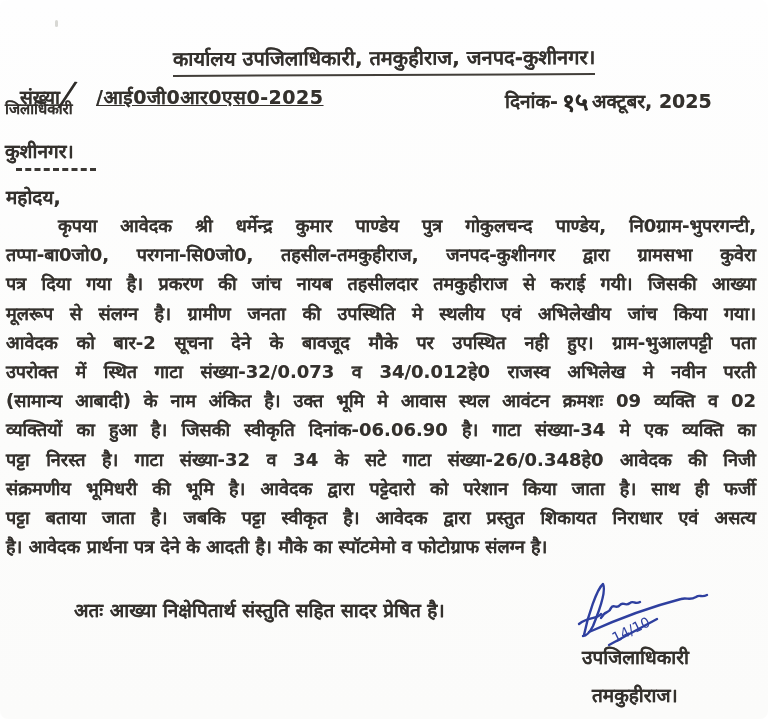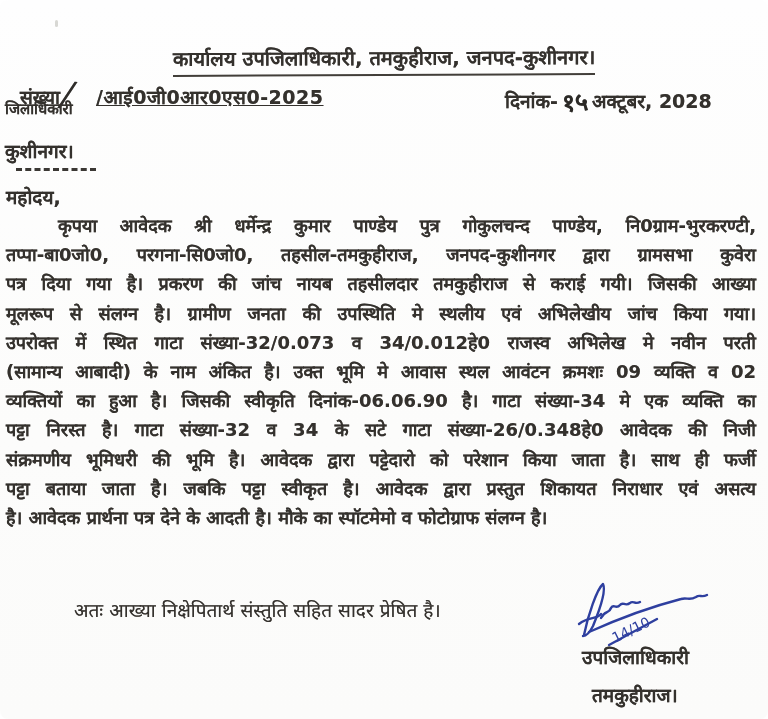"अक्टूबर, 2028" span { text: 2028 -> 2025 }
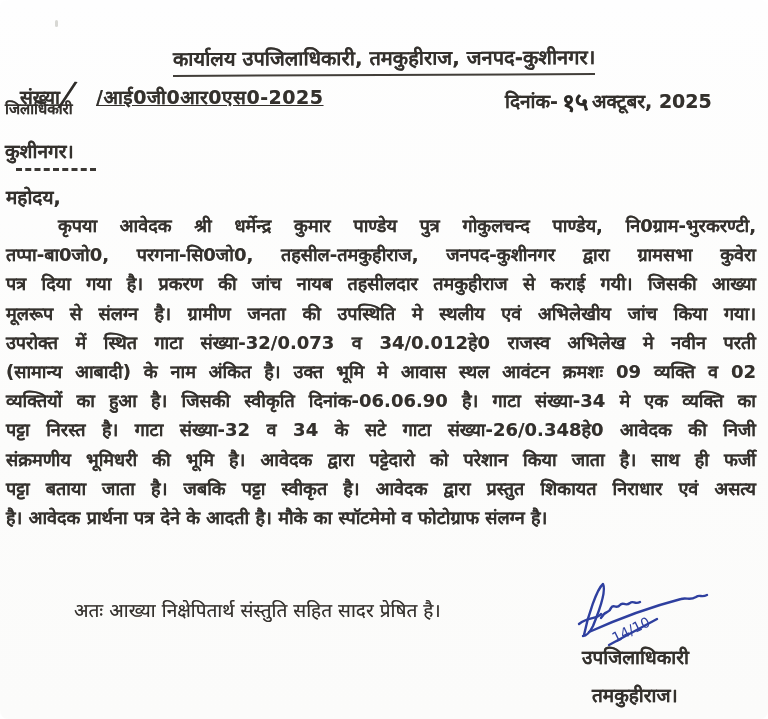"कृपया आवेदक श्री धर्मेन्द्र कुमार" div.line { text: नि0ग्राम-भुरकरण्टी -> नि0ग्राम-भुपरगन्टी }
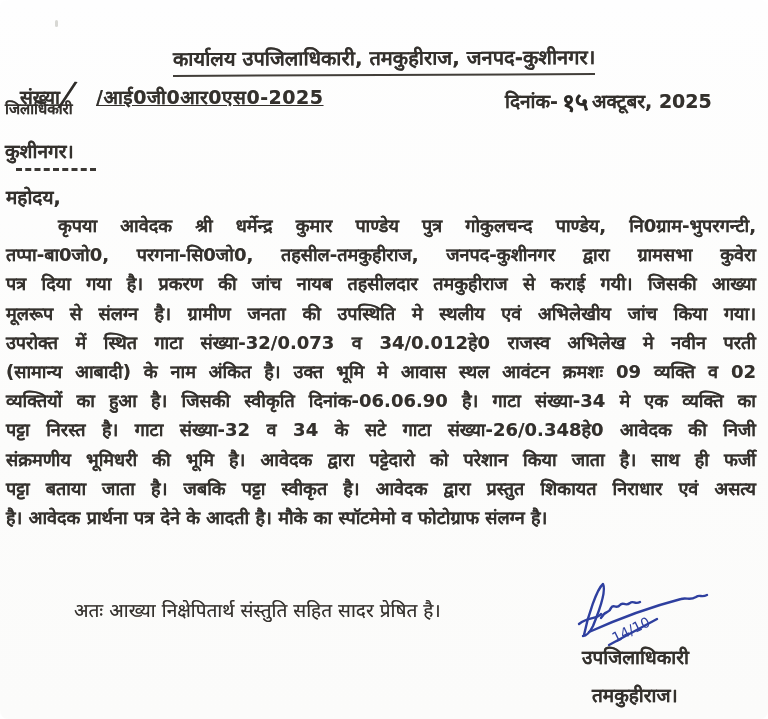"आवेदक को बार-2 सूचना देने" div.line { html: none -> <div>आवेदक को बार-2 सूचना देने के बावजूद मौके पर उपस्थित नही हुए। ग्राम-भुआलपट्टी पता</div> }
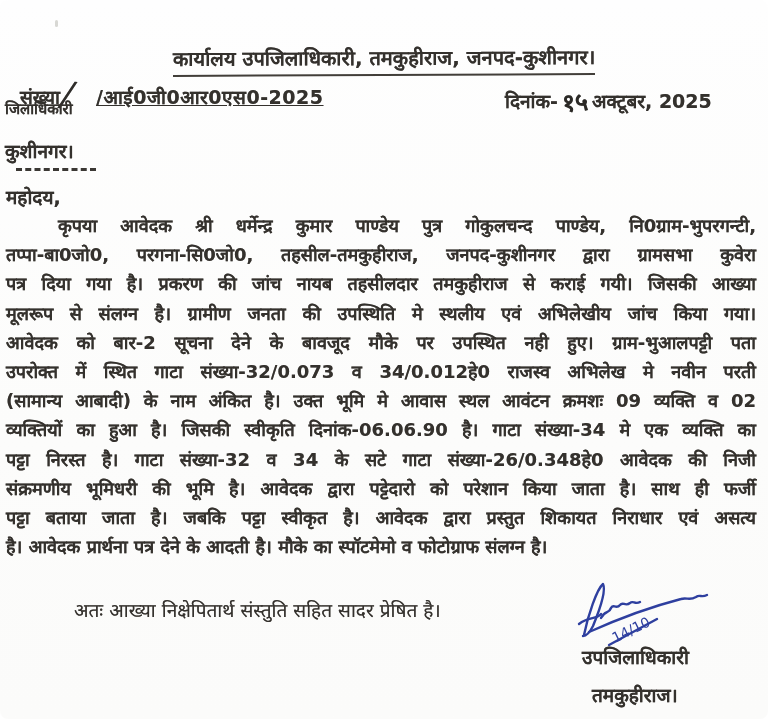"अतः आख्या निक्षेपितार्थ संस्तुति सहित" .closing-line { font-weight: 400 -> 700 }
